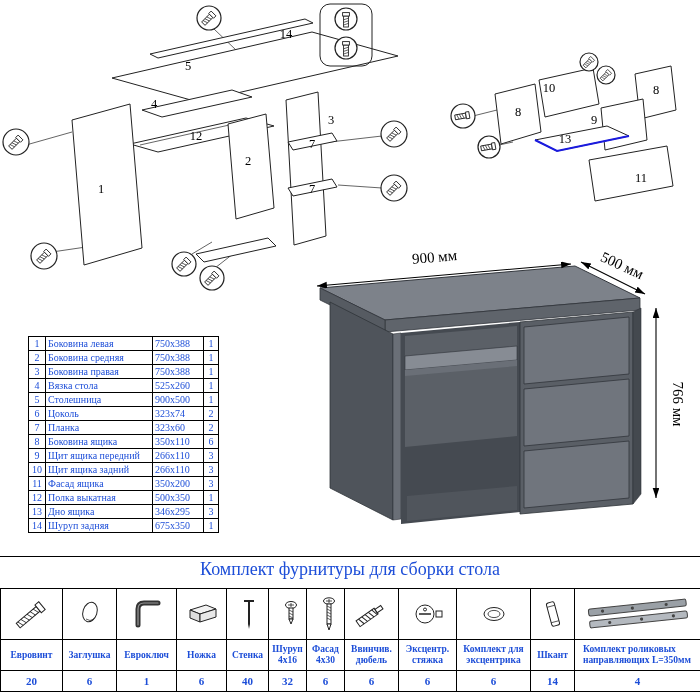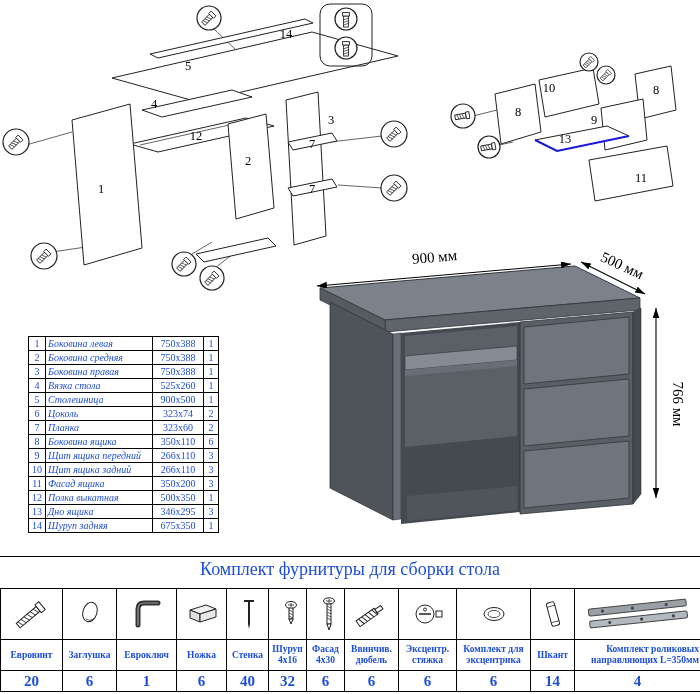"Боковина левая" .parts-table td.nm { font-style: italic -> none }
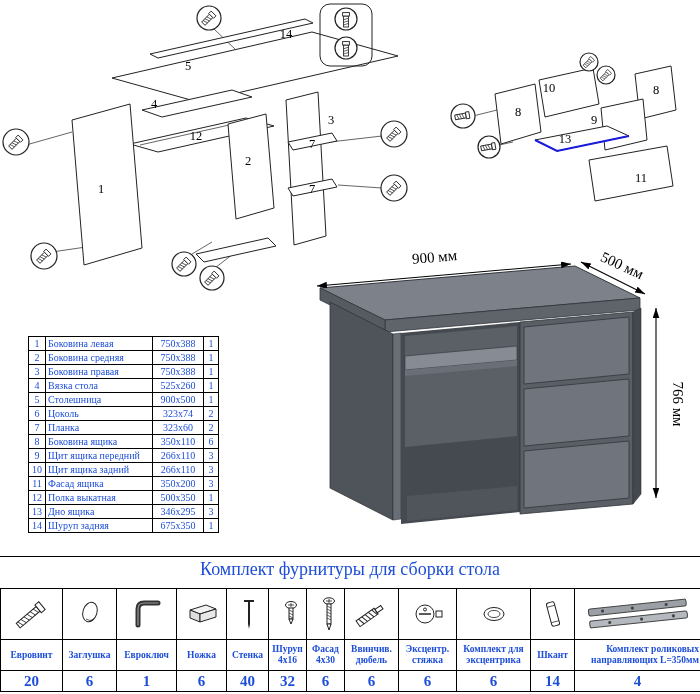"750x388" .parts-table td.sz { text-align: center -> none }
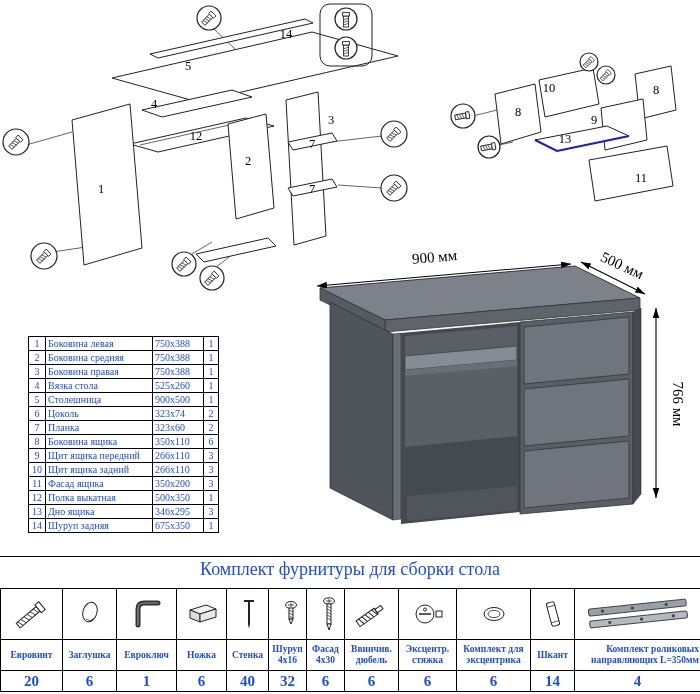"Комплект роликовых направляющих L=350мм" .hw-labels td:last-child { padding-left: 0 -> 8px; text-align: right -> left }
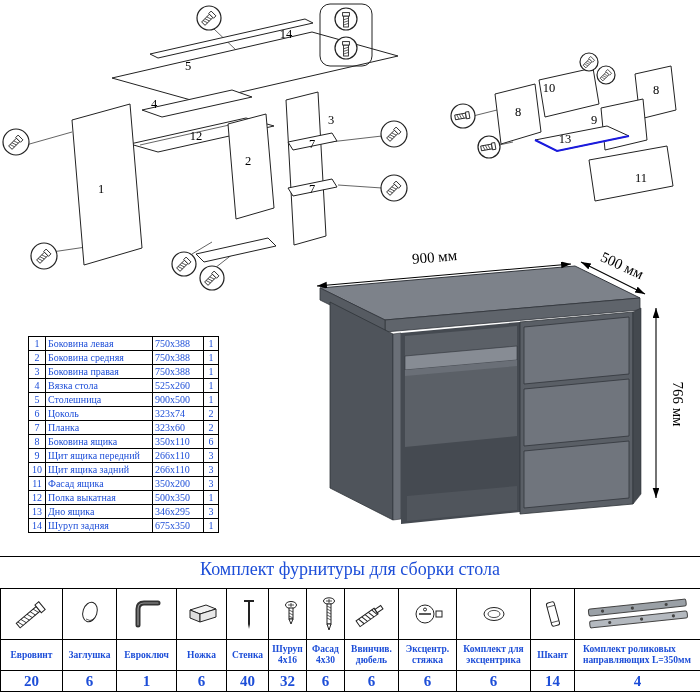"20" .hw-qty td { font-size: 15px -> 11px }
